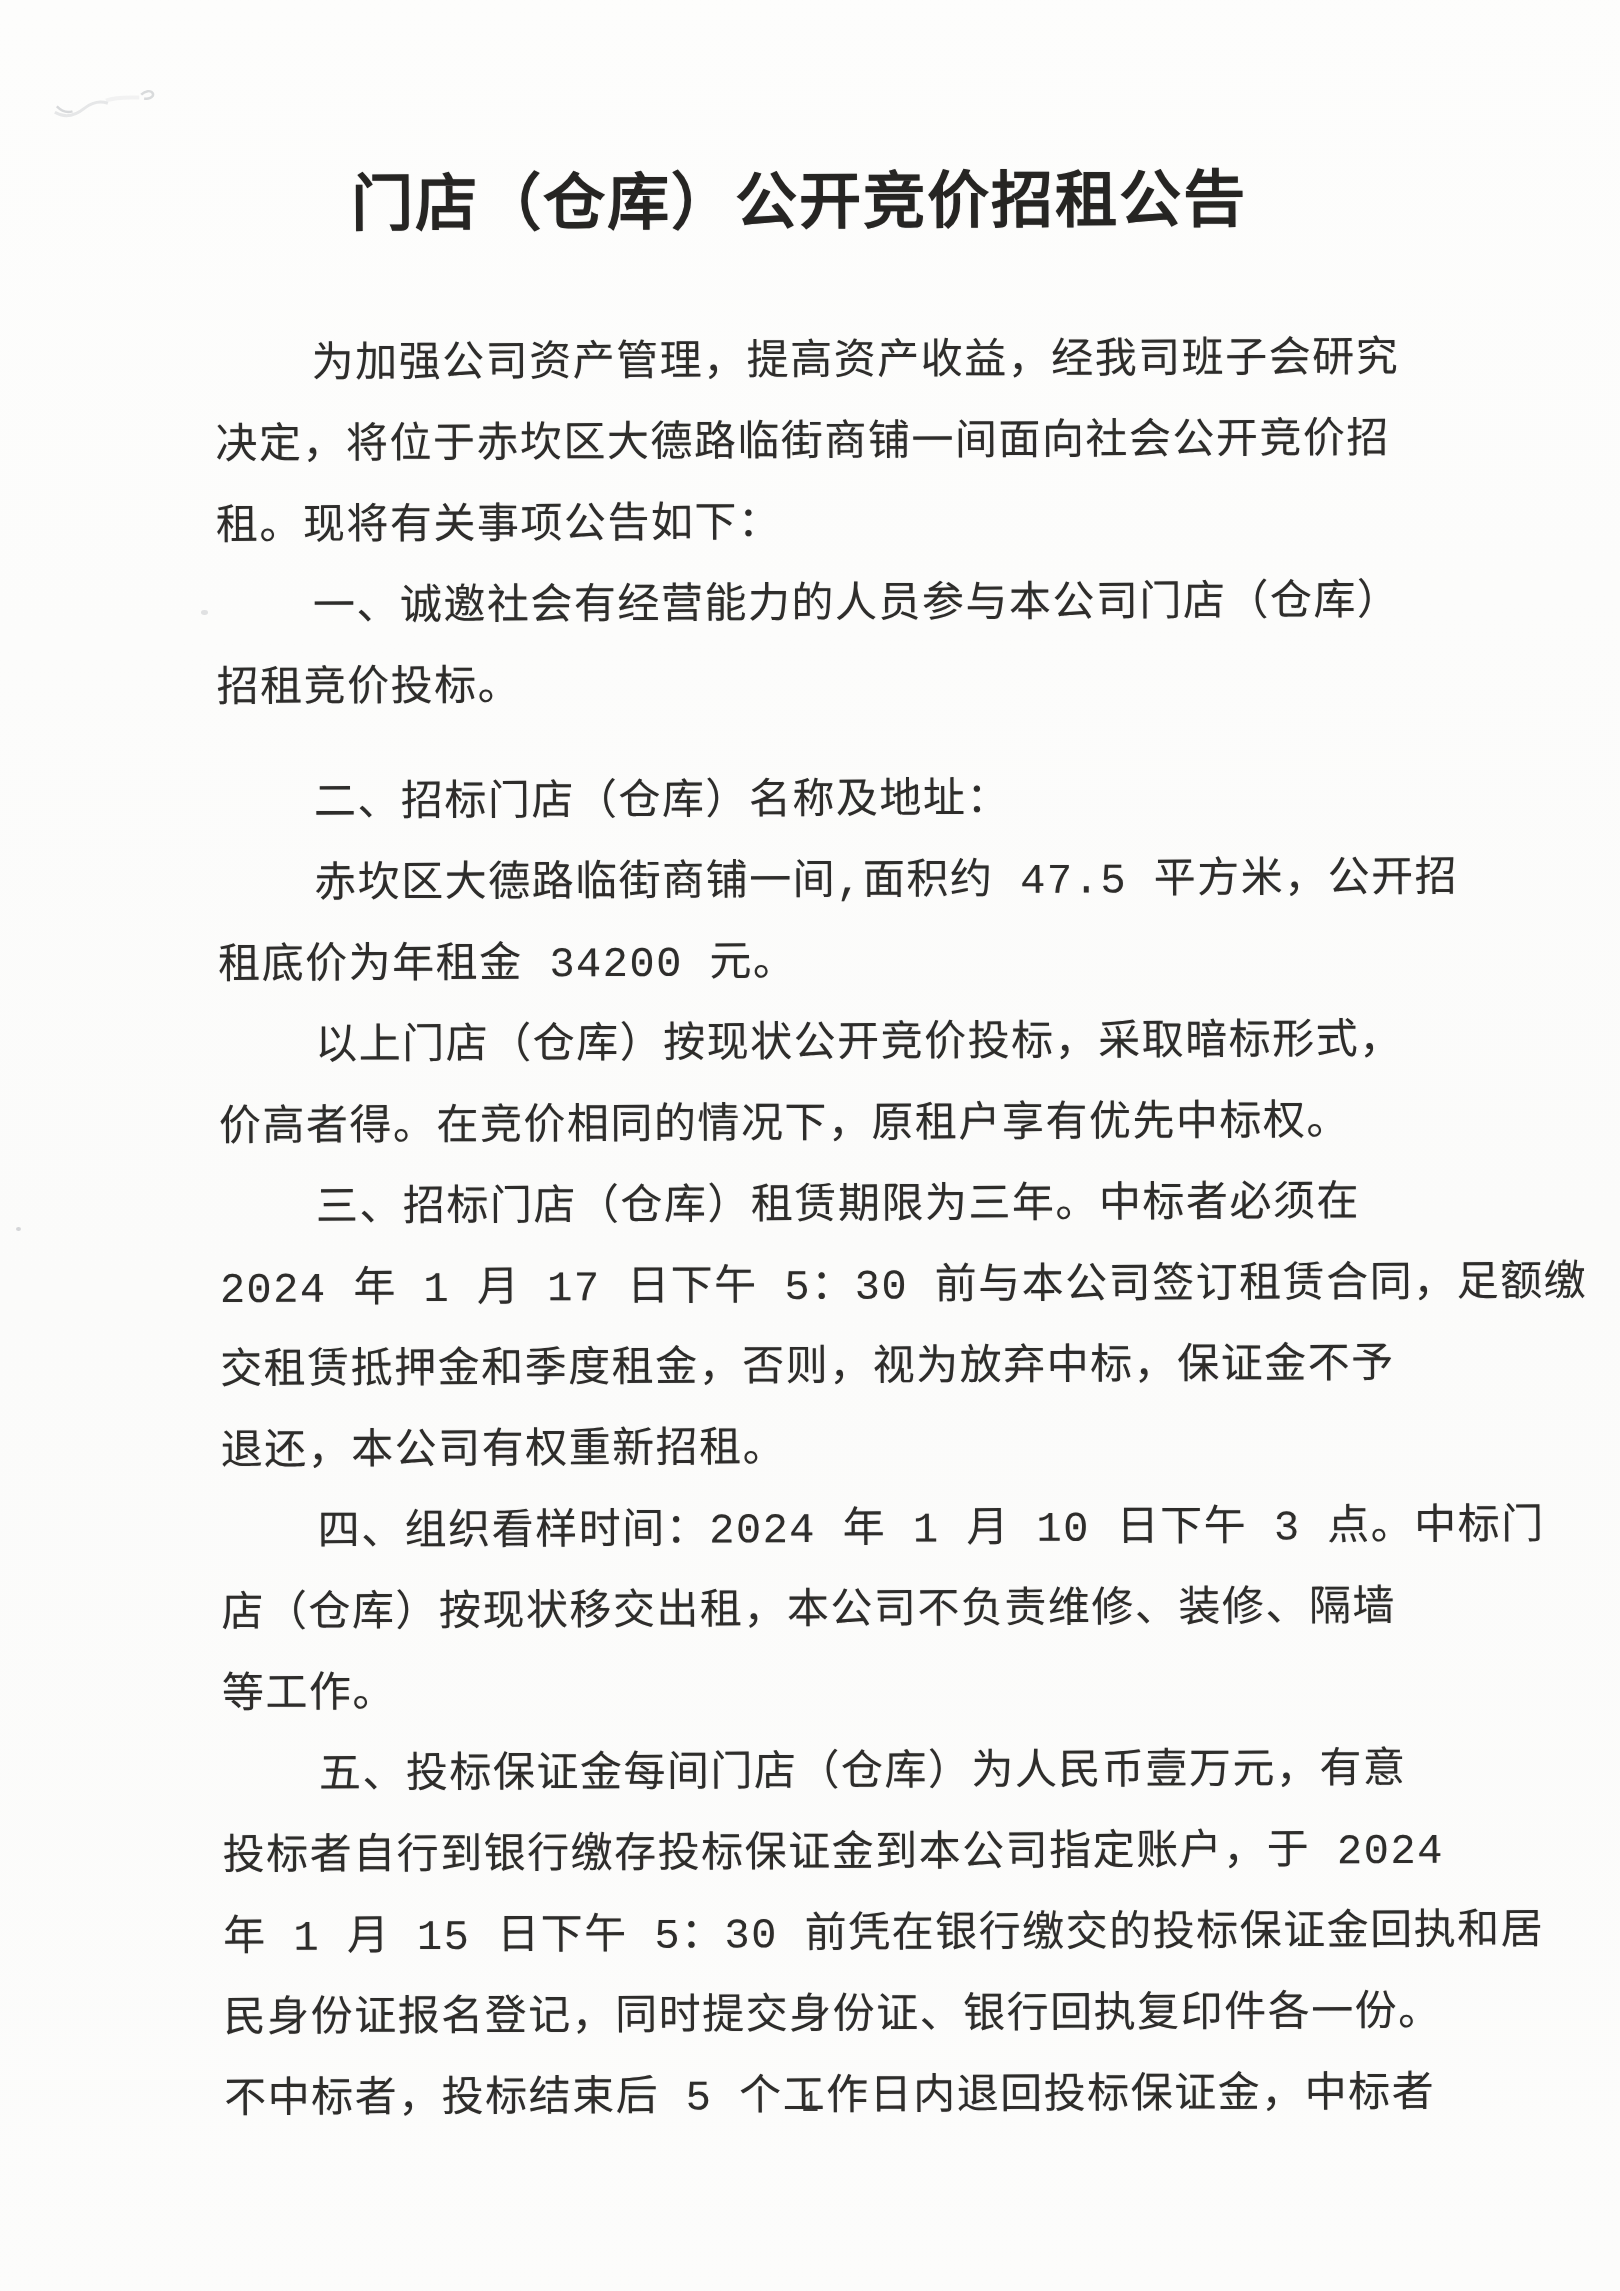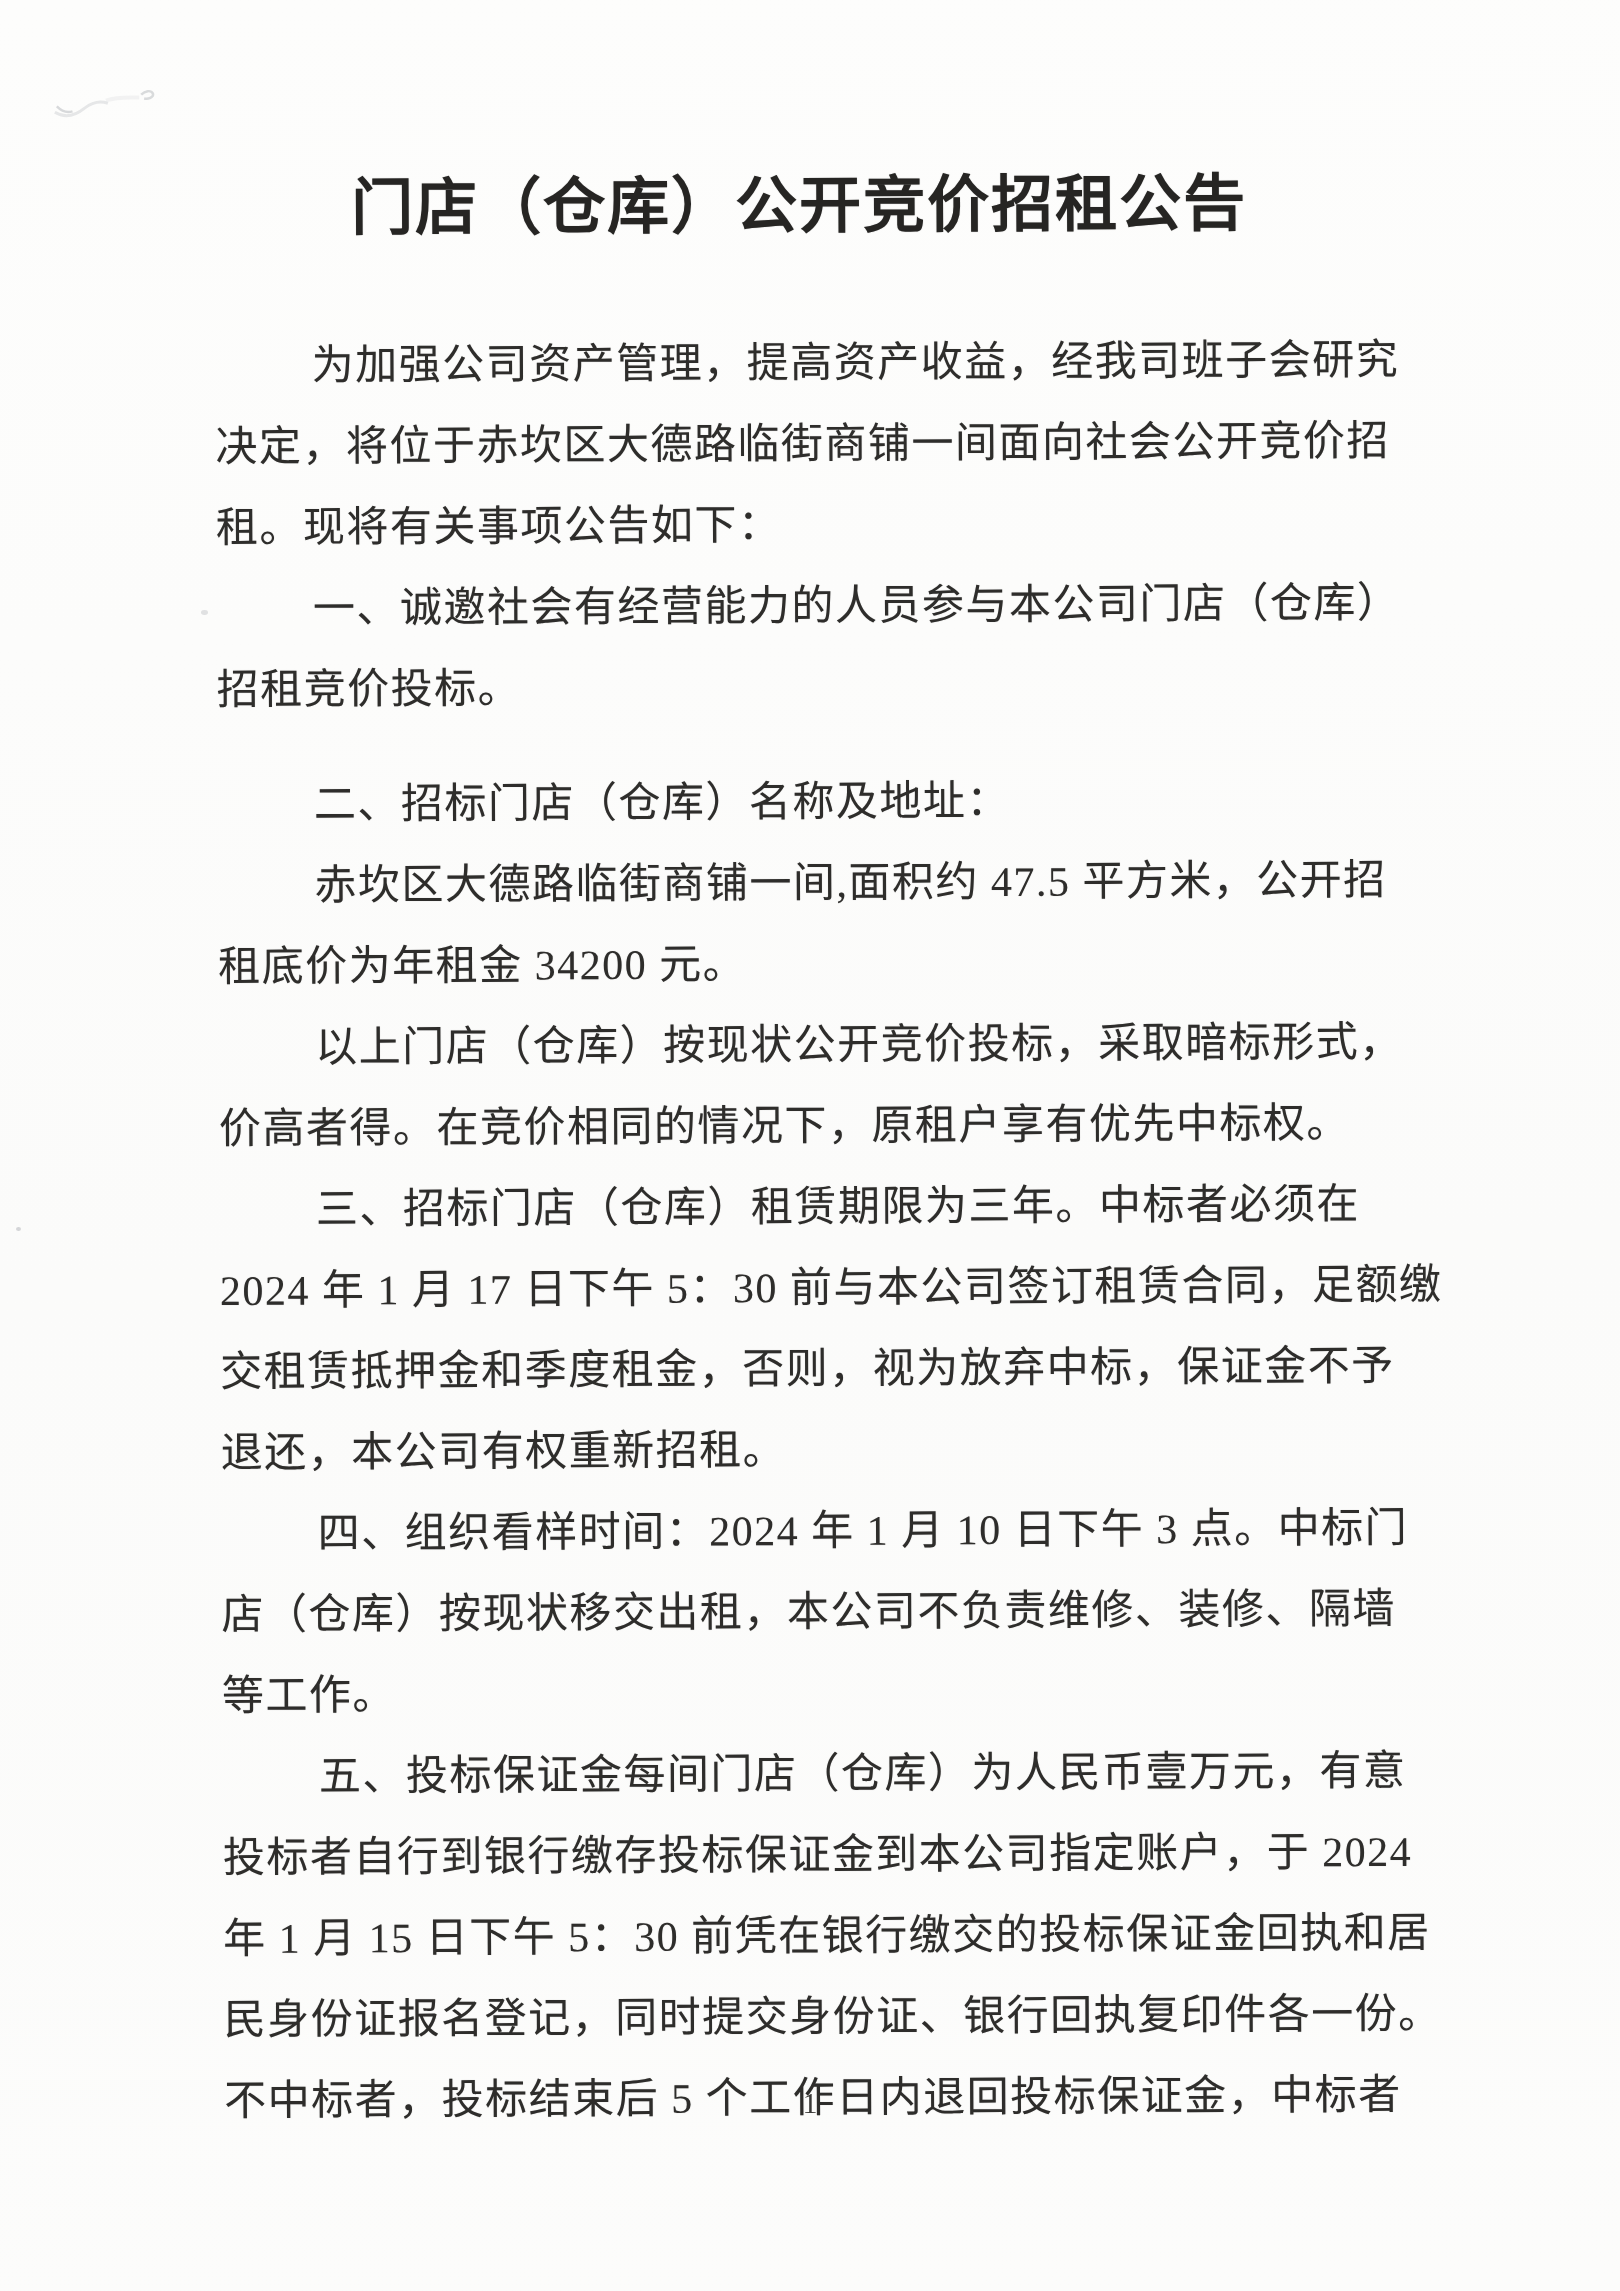"门店（仓库）公开竞价招租公告" .page { font-family: Liberation Serif, serif -> Liberation Mono, monospace }
